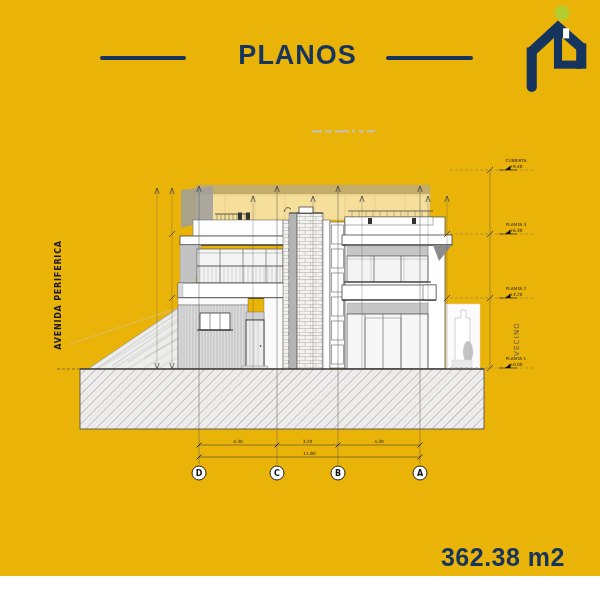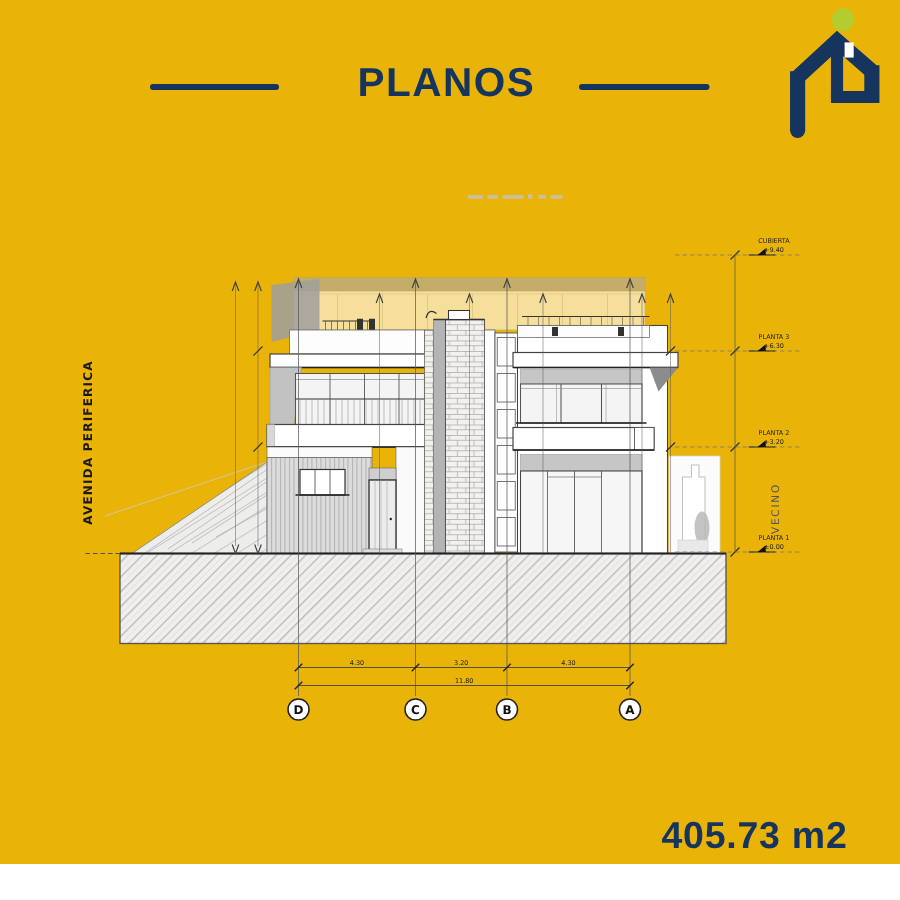"405.73 m2" div.footer-value { text: 405.73 -> 362.38 }
